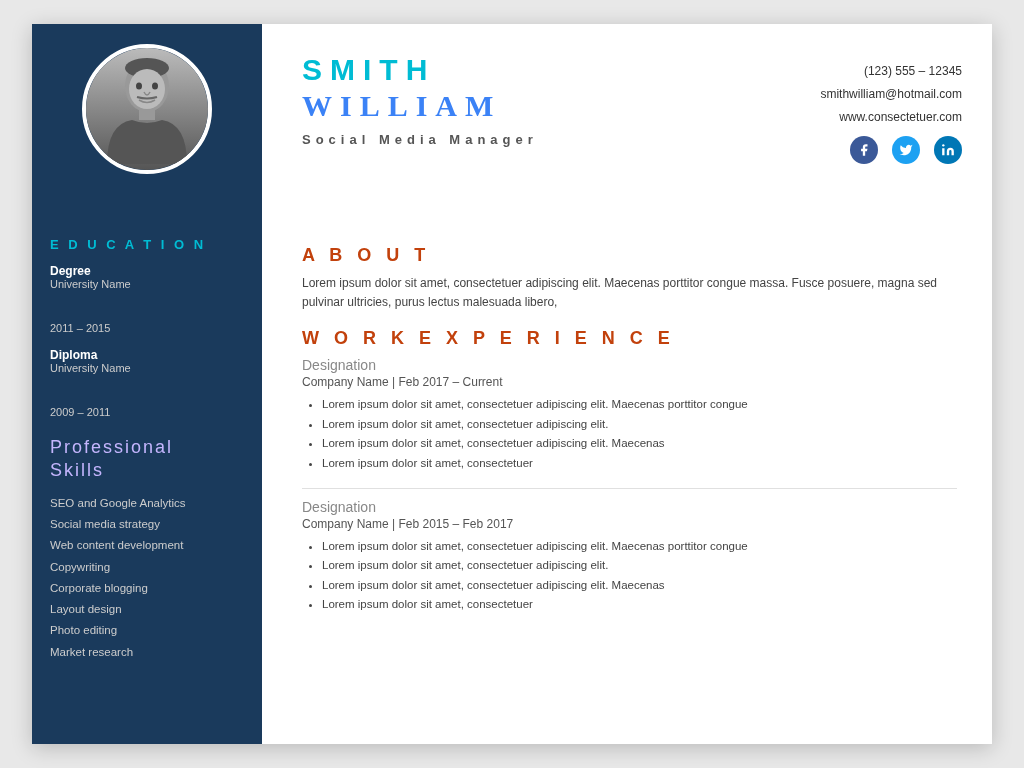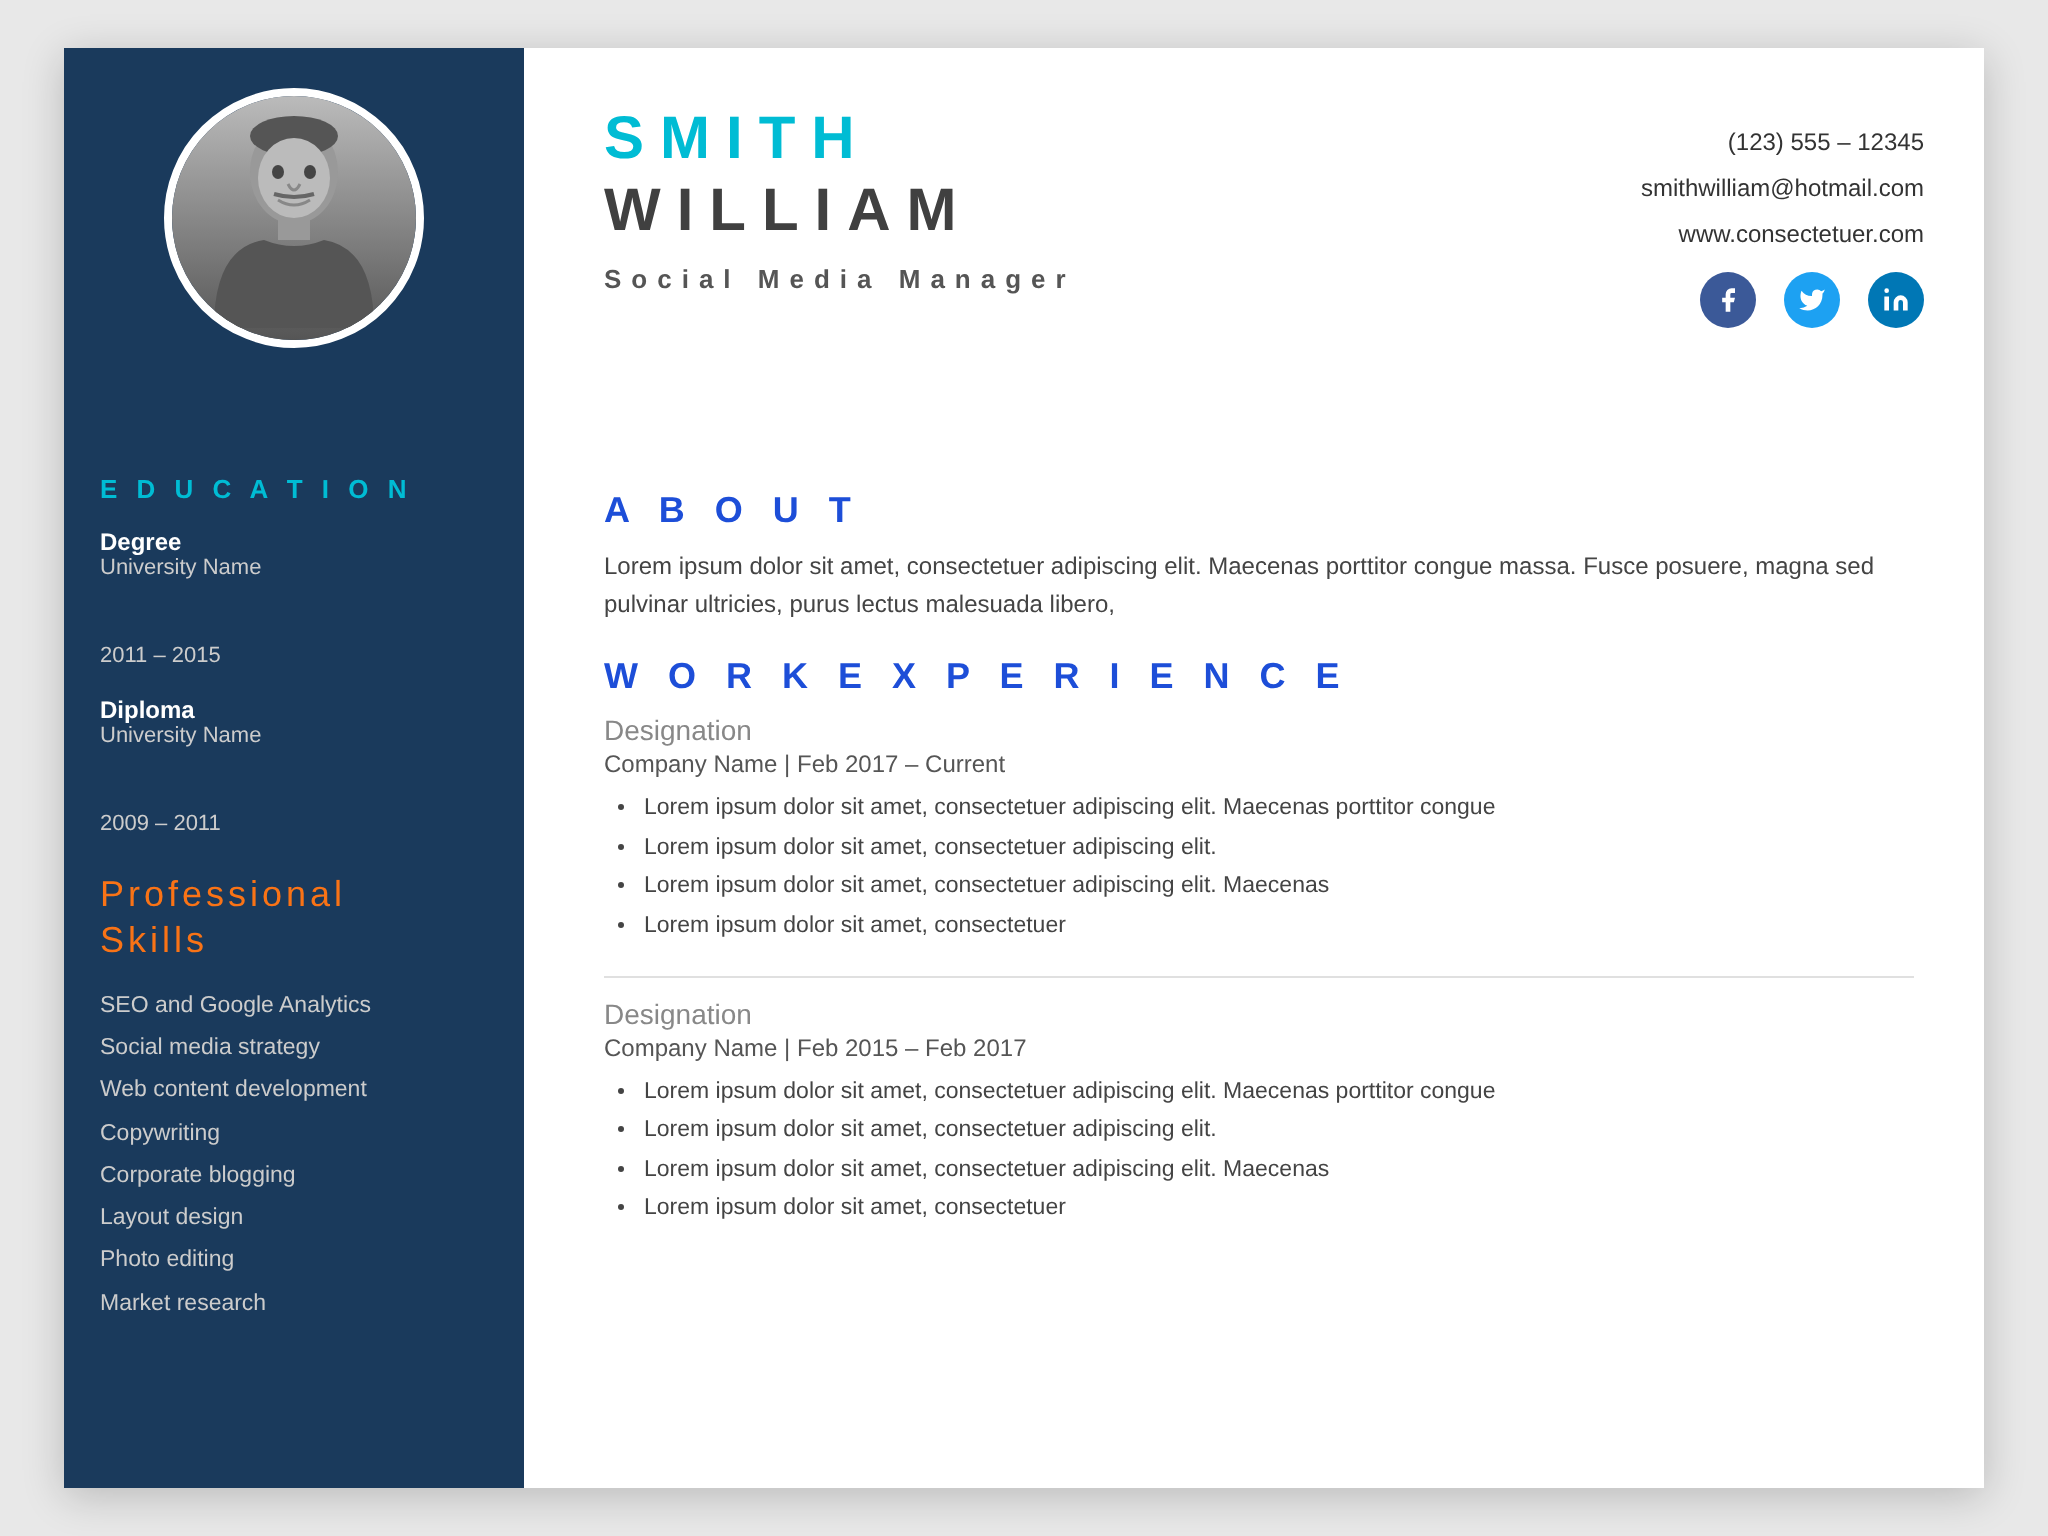"WILLIAM" .name-last { color: #404040 -> #3b82f6; font-family: none -> Liberation Serif, serif }
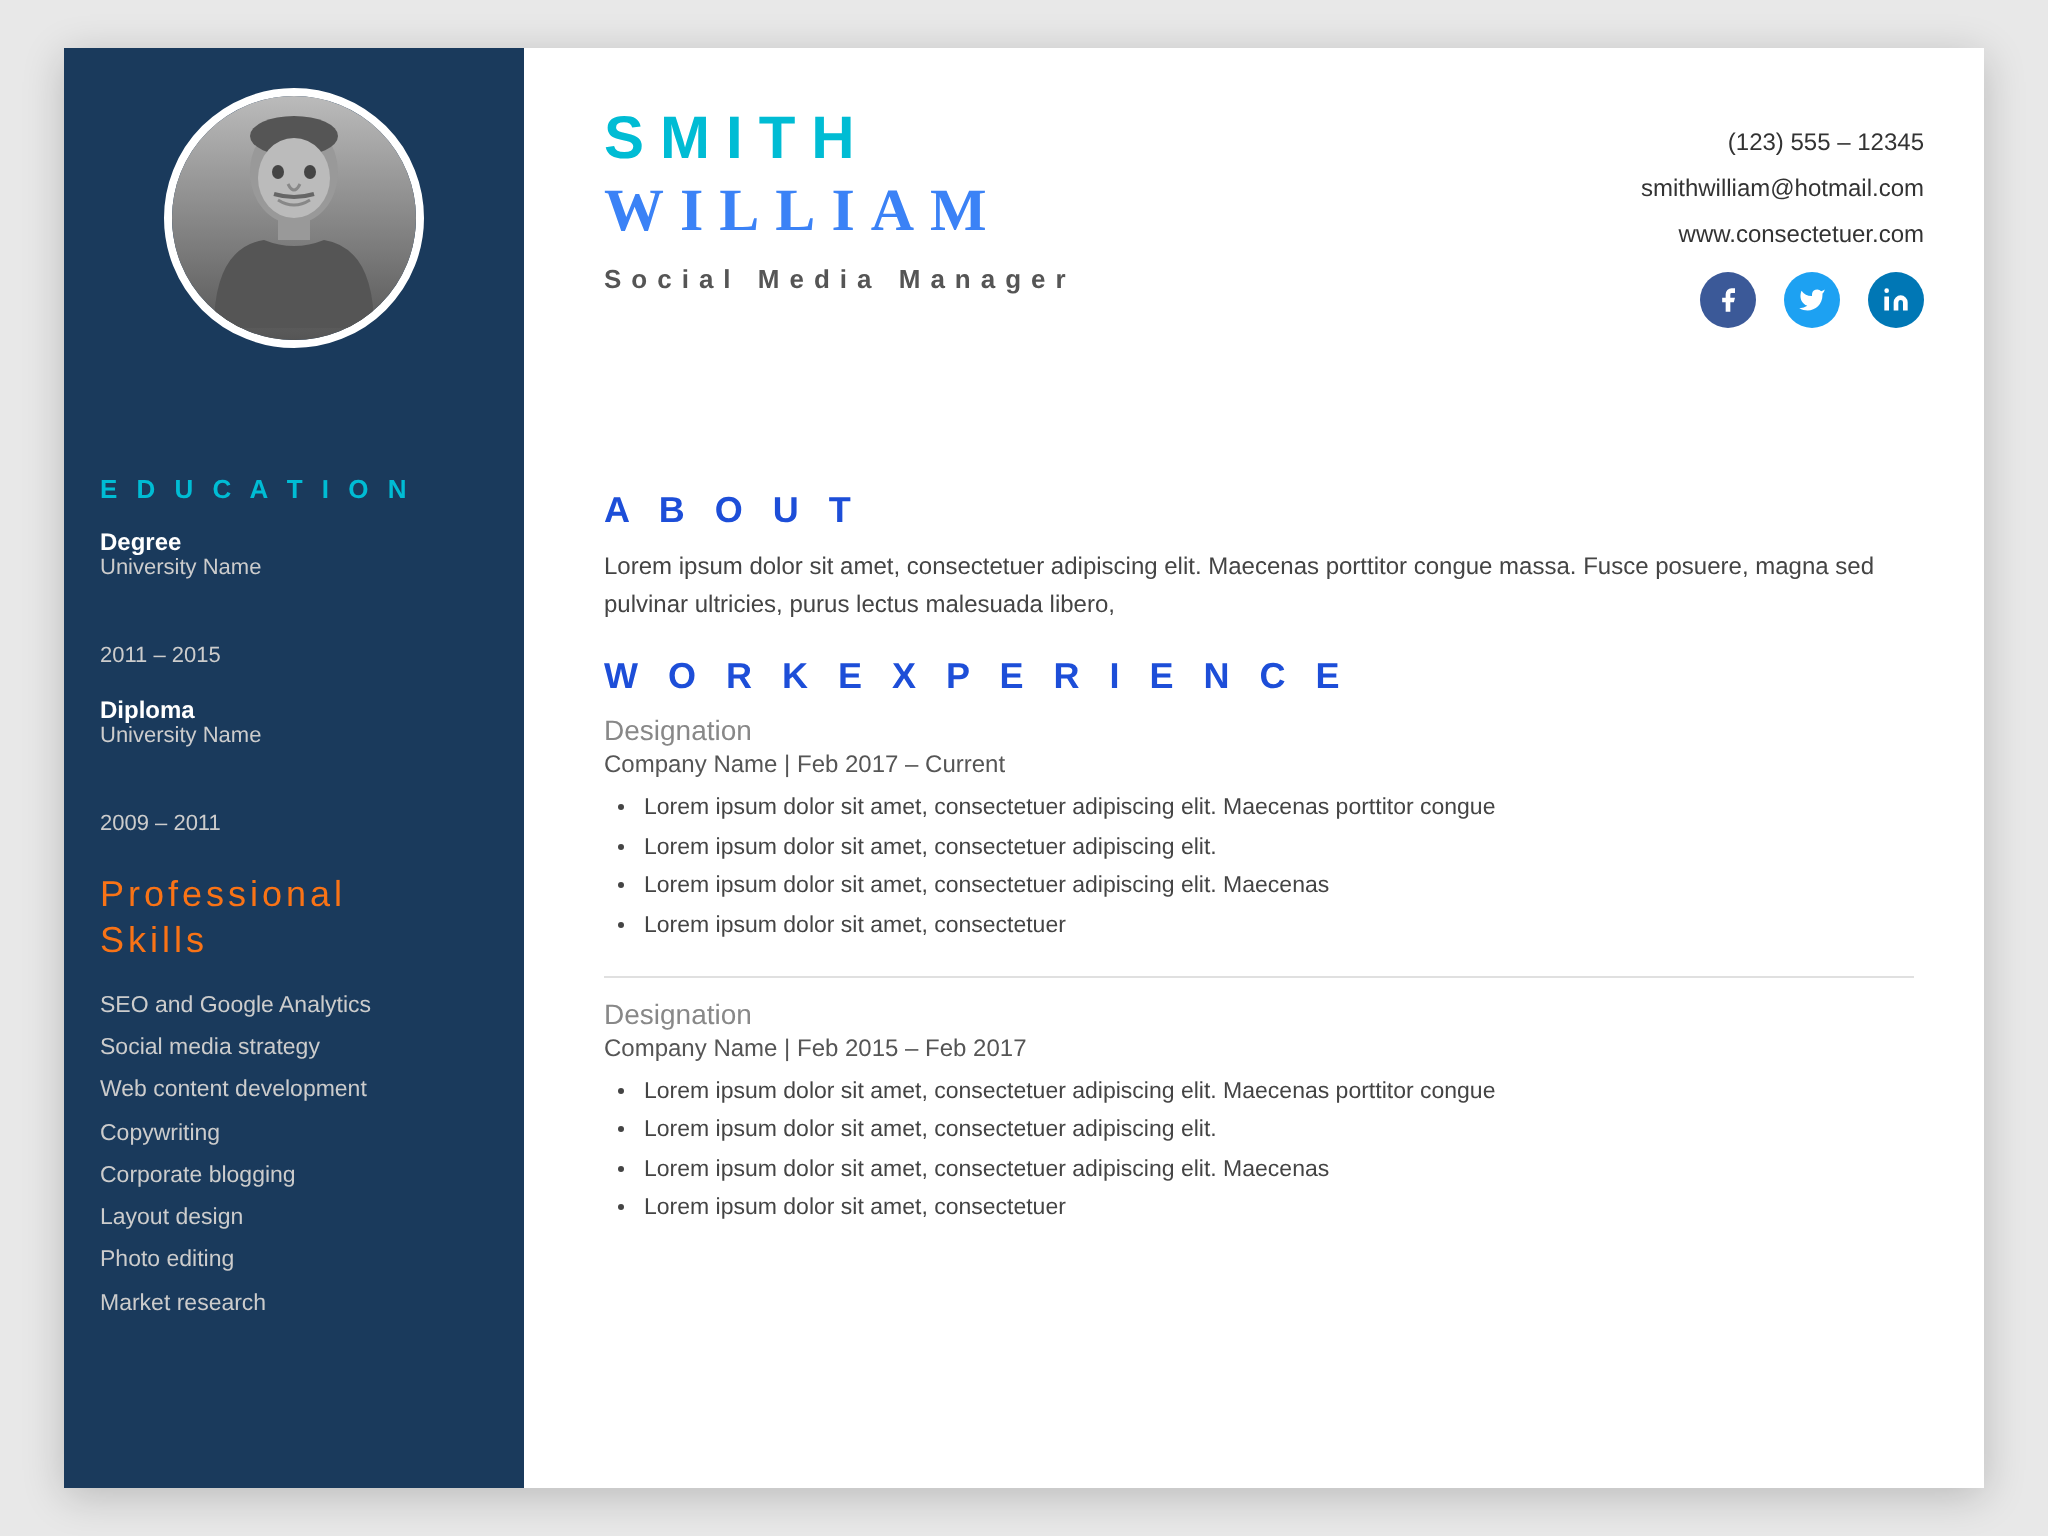"A B O U T" .section-title { color: #1d4ed8 -> #c2410c }
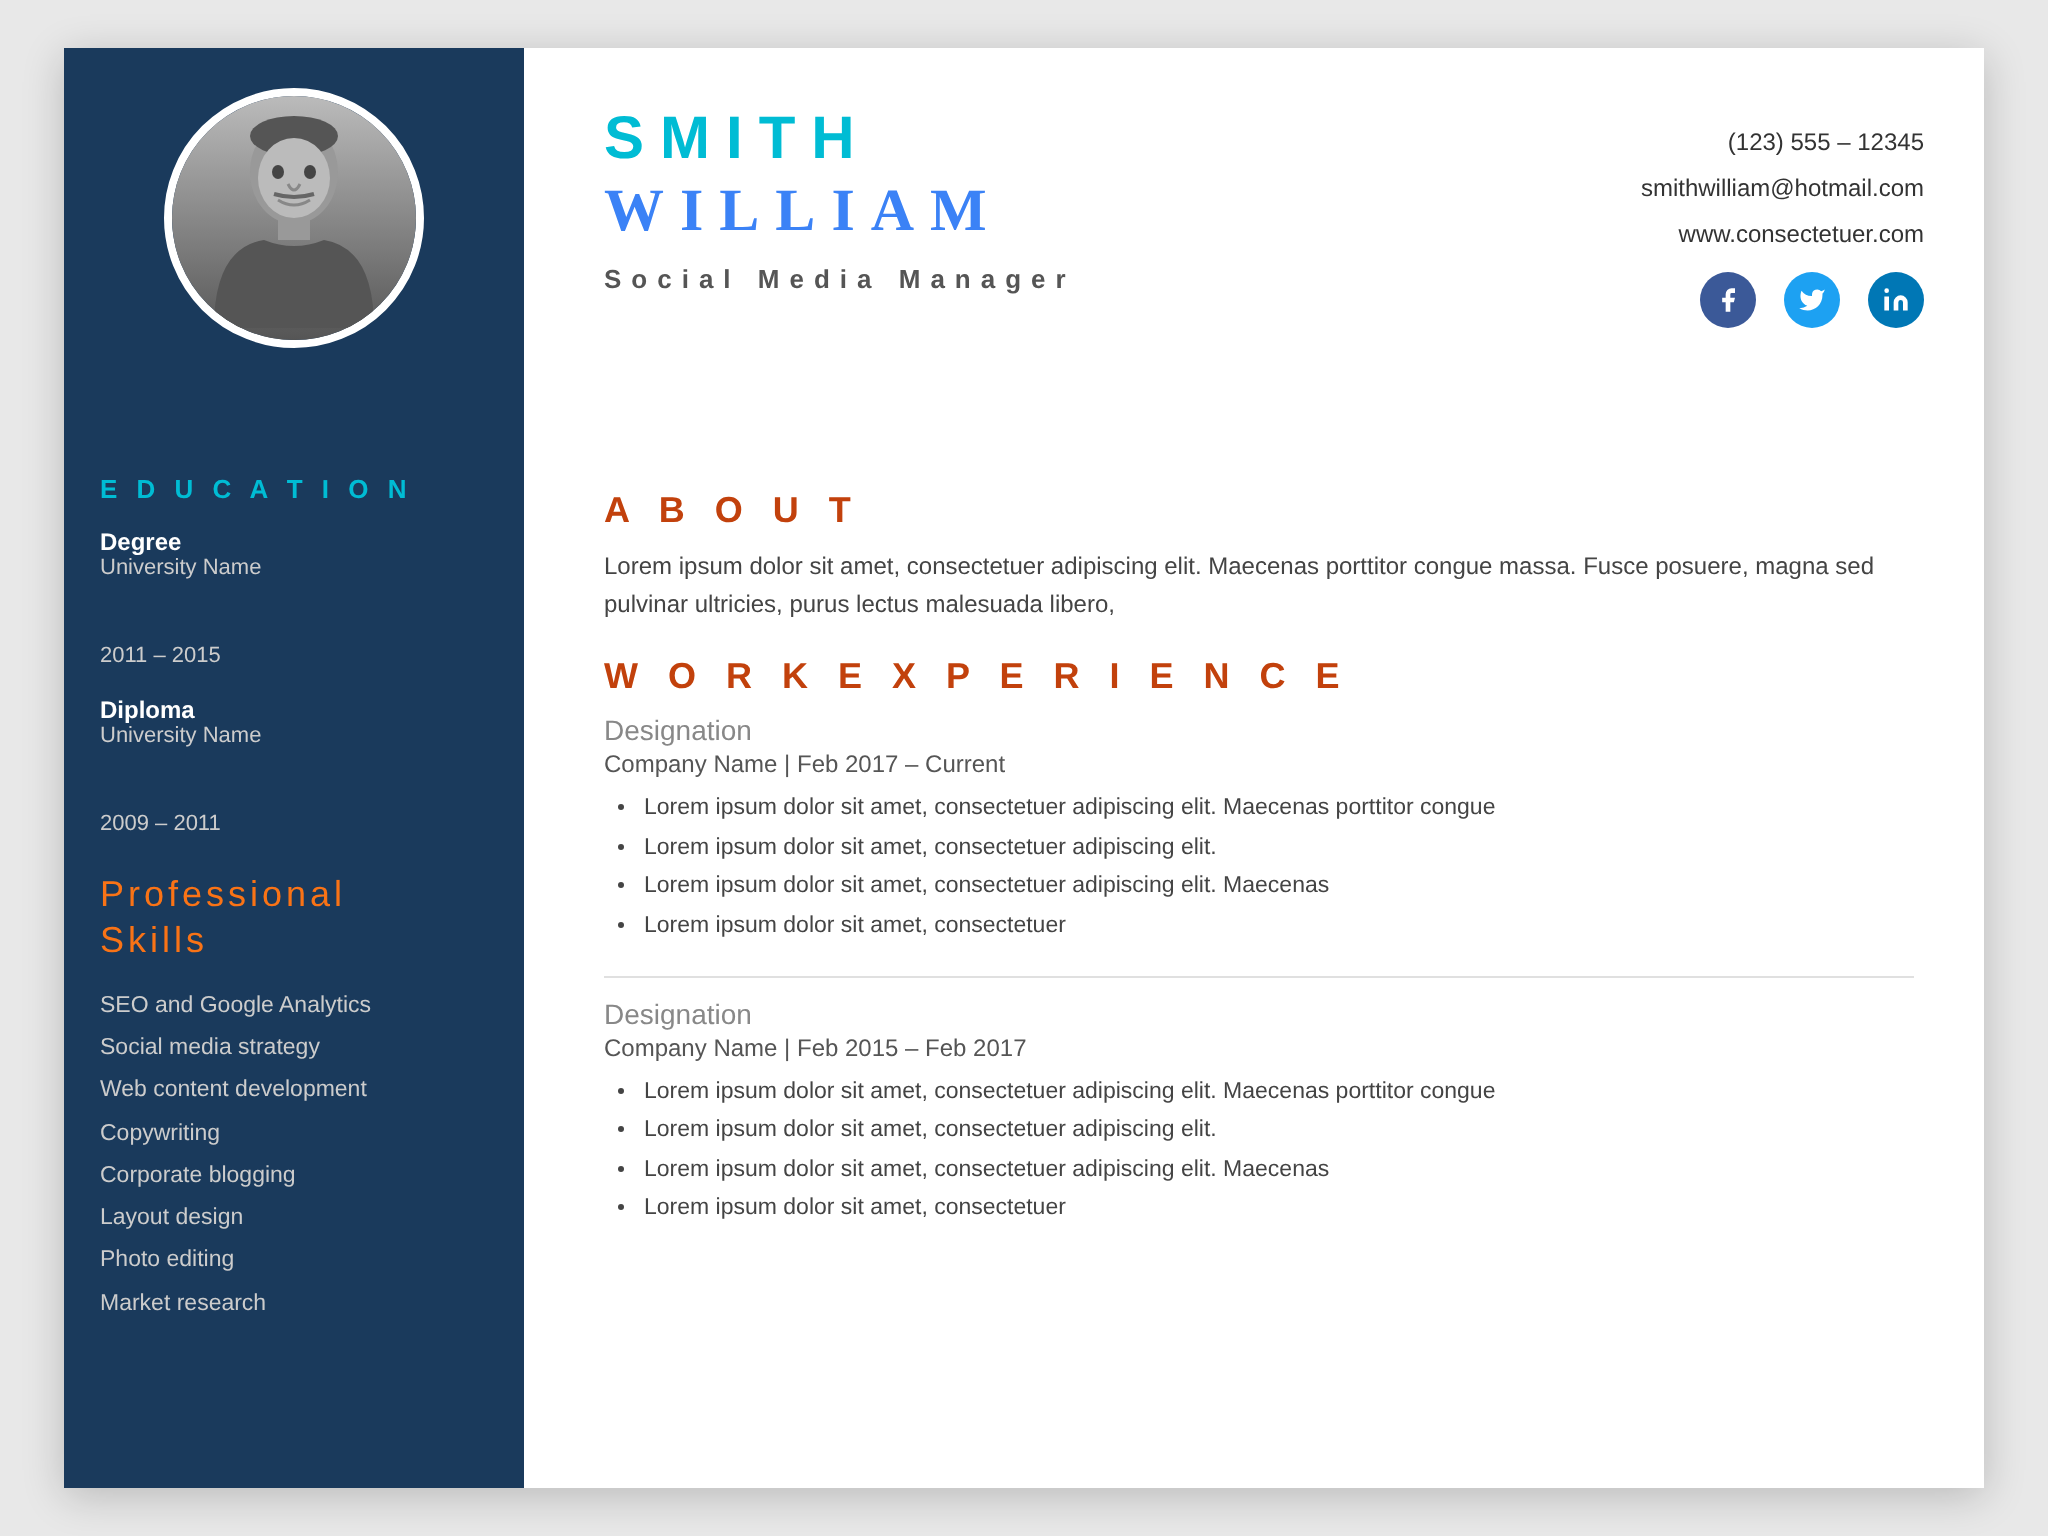"Professional" .skills-title { color: #f97316 -> #c4b5fd }
